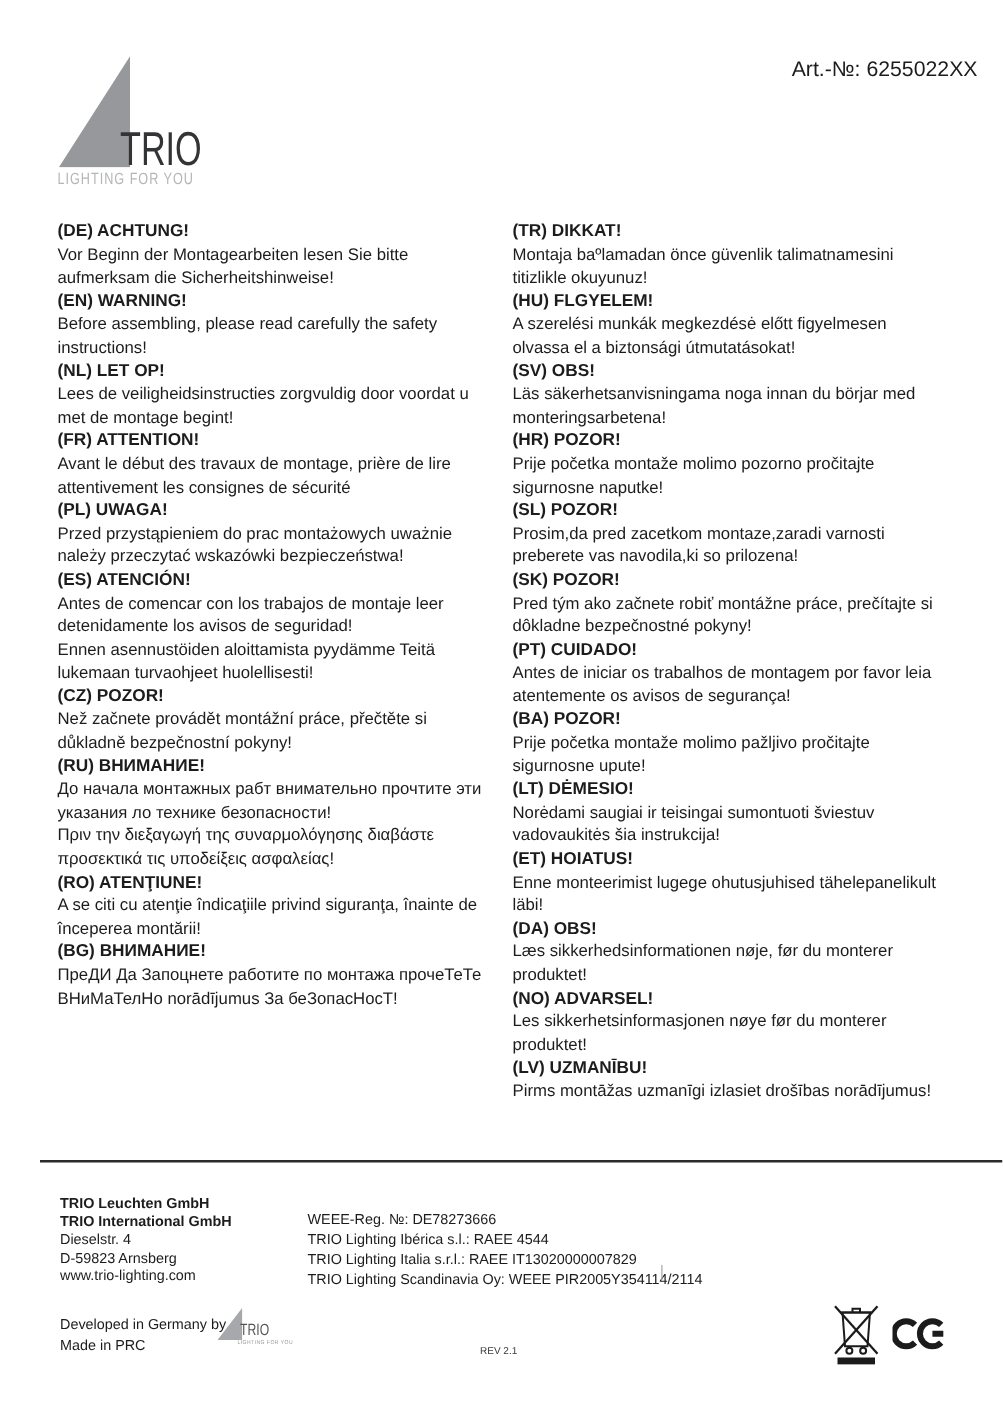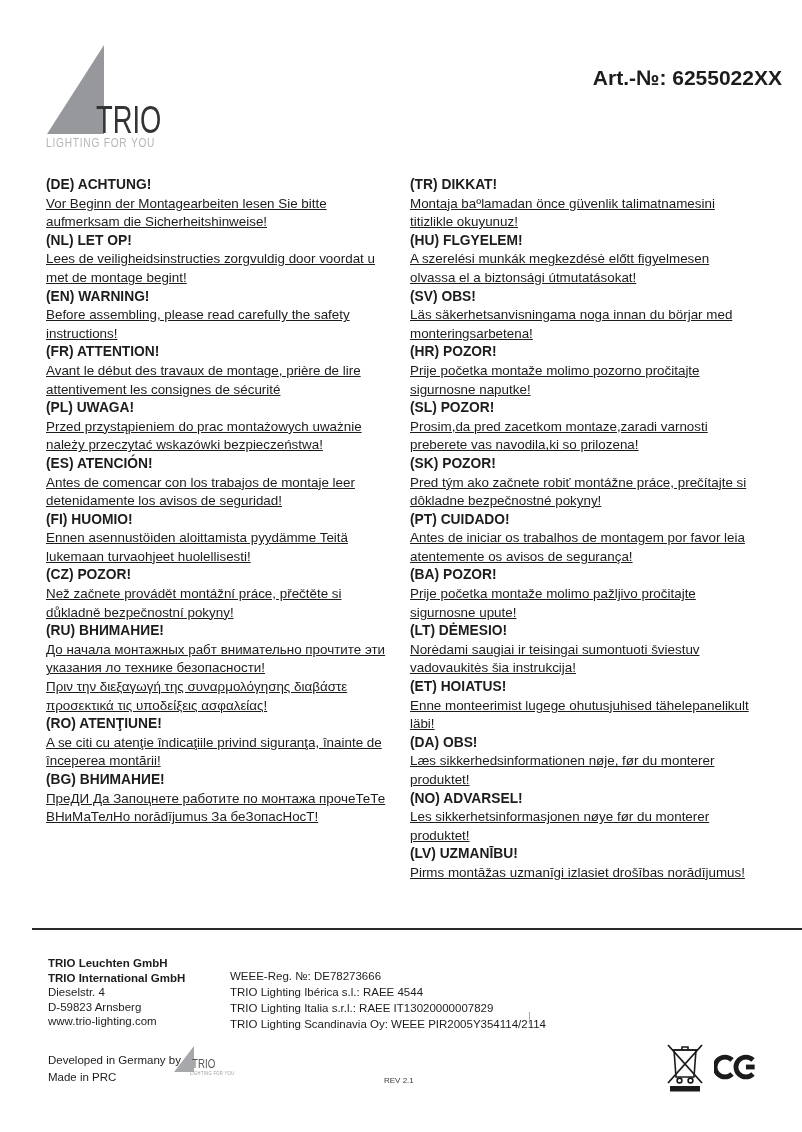"Art.-№: 6255022XX" .art-no { font-size: 21px -> 17px; font-weight: 700 -> 400; margin-top: 20px -> none }
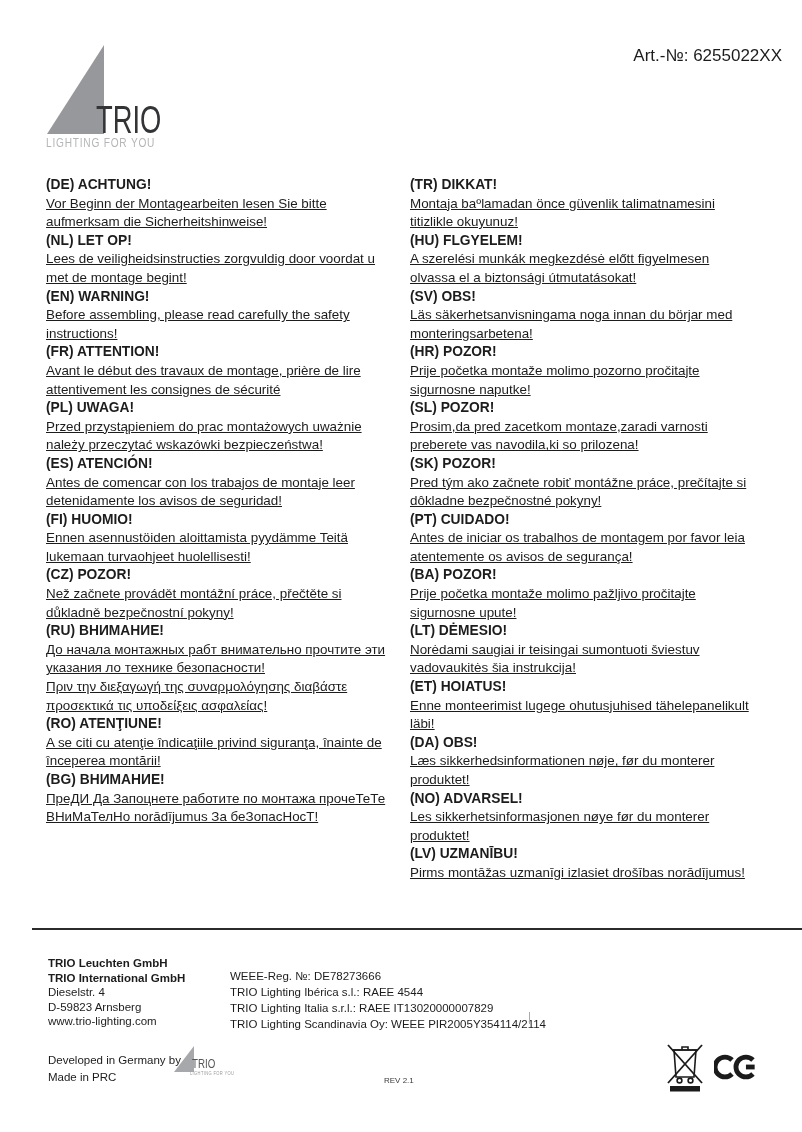"Vor Beginn der Montagearbeiten lesen" .bbody { text-decoration: underline -> none }
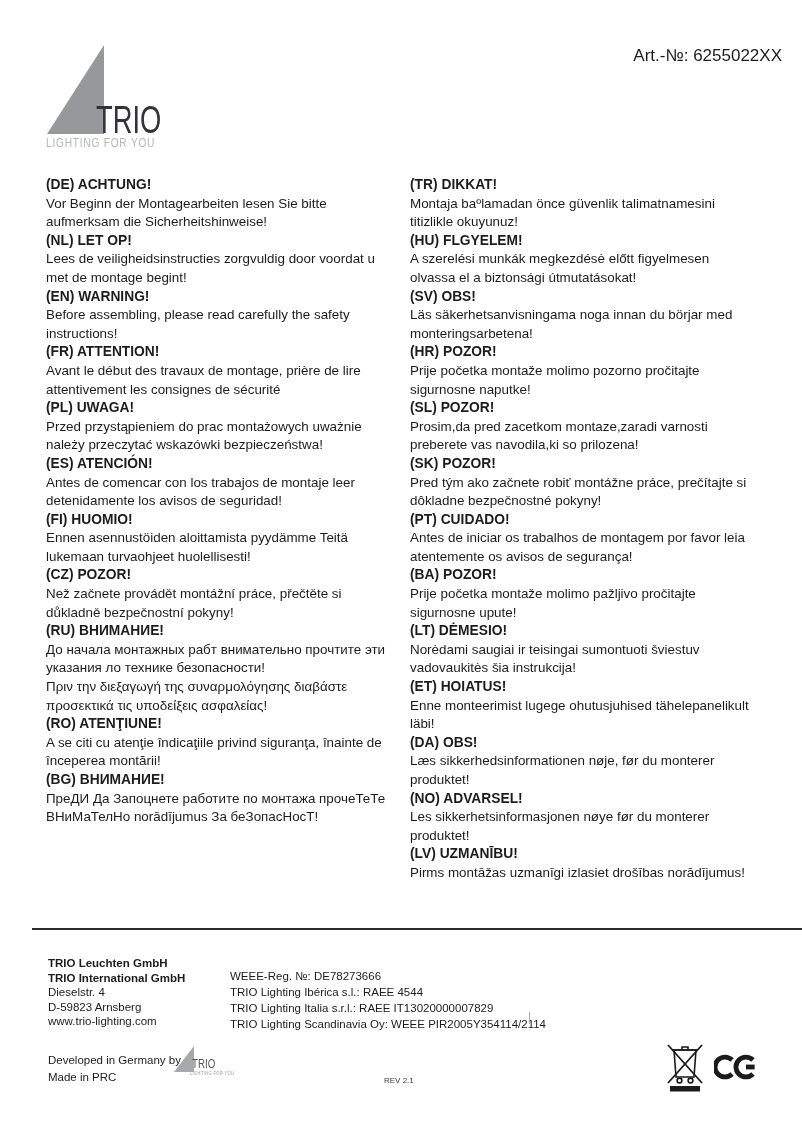"(NL) LET OP!" div.block { order: before "(EN) WARNING!" -> after "(EN) WARNING!" }
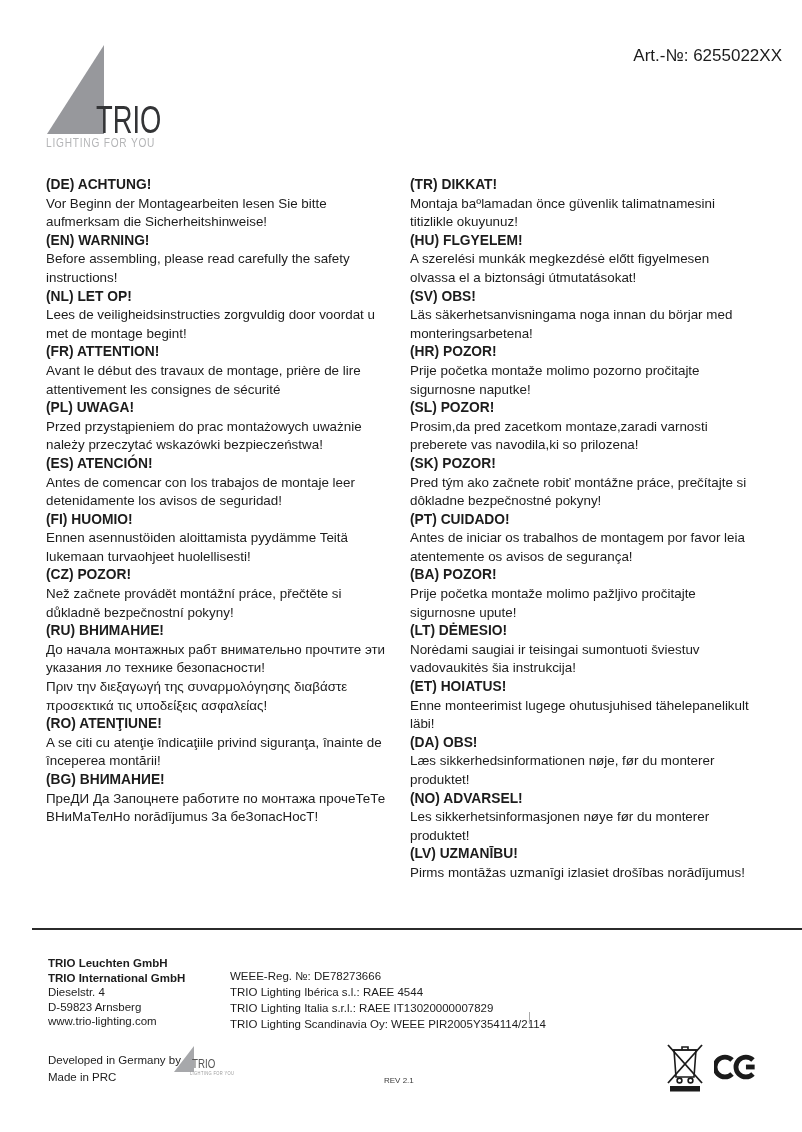"(FI) HUOMIO!" div.bhead { html: <div>(FI) HUOMIO!</div> -> none }
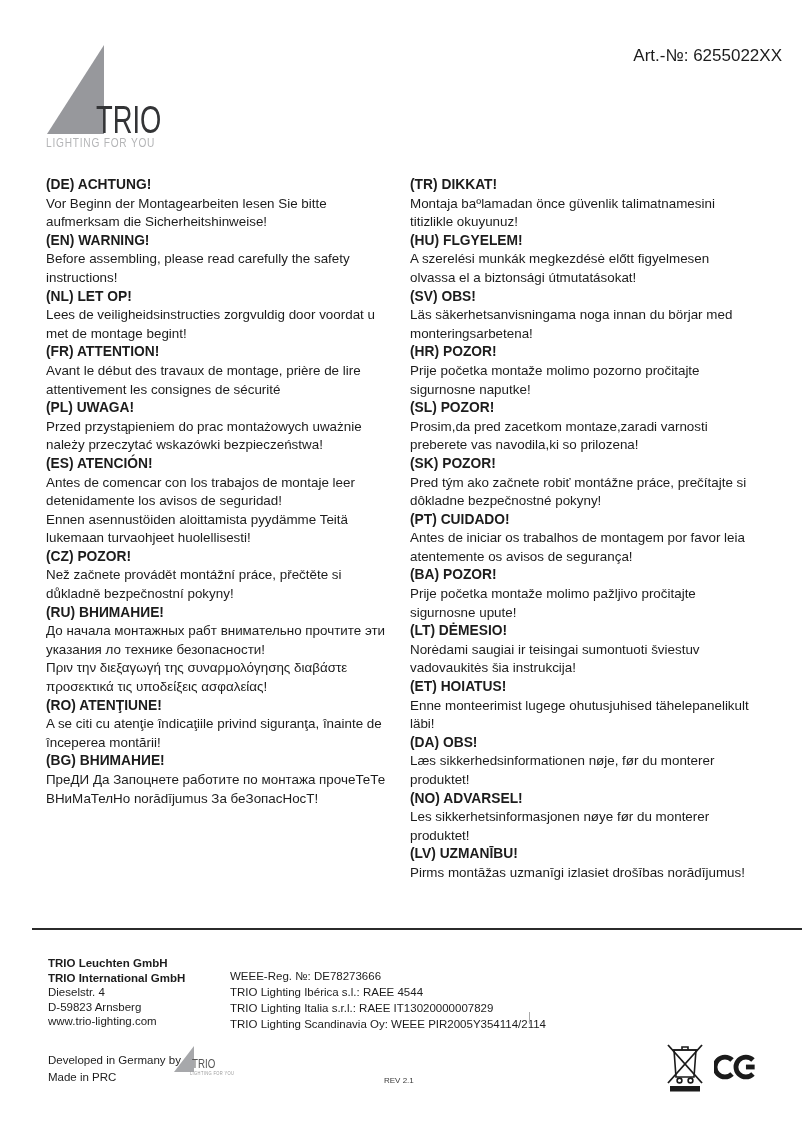"WEEE-Reg. №: DE78273666" .registrations { left: 230px -> 246px }
